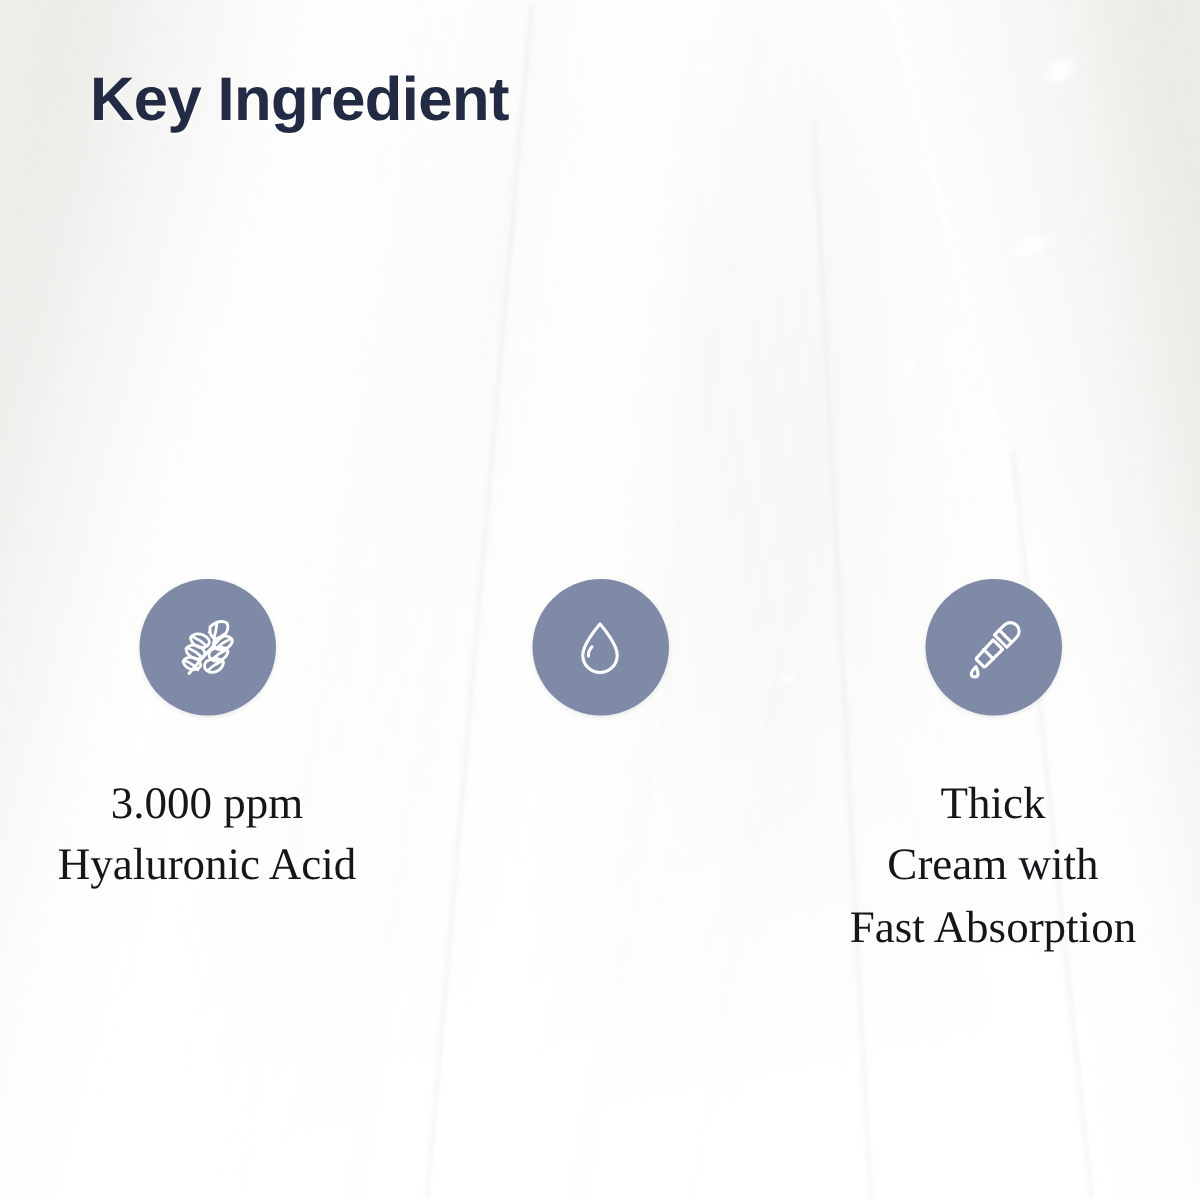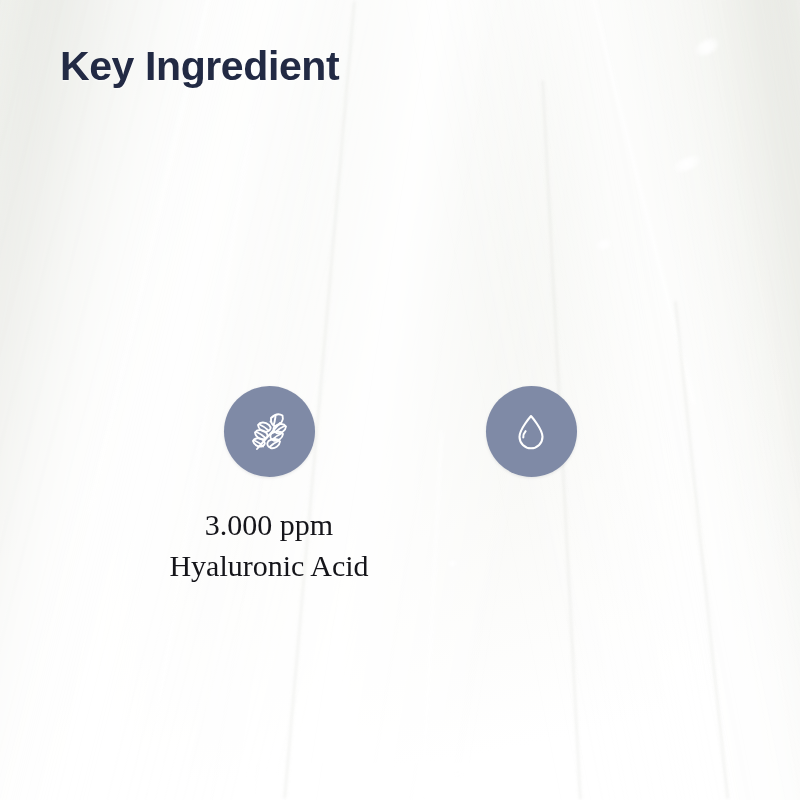"3.000 ppm" .caption { margin-top: 27px -> 38px }
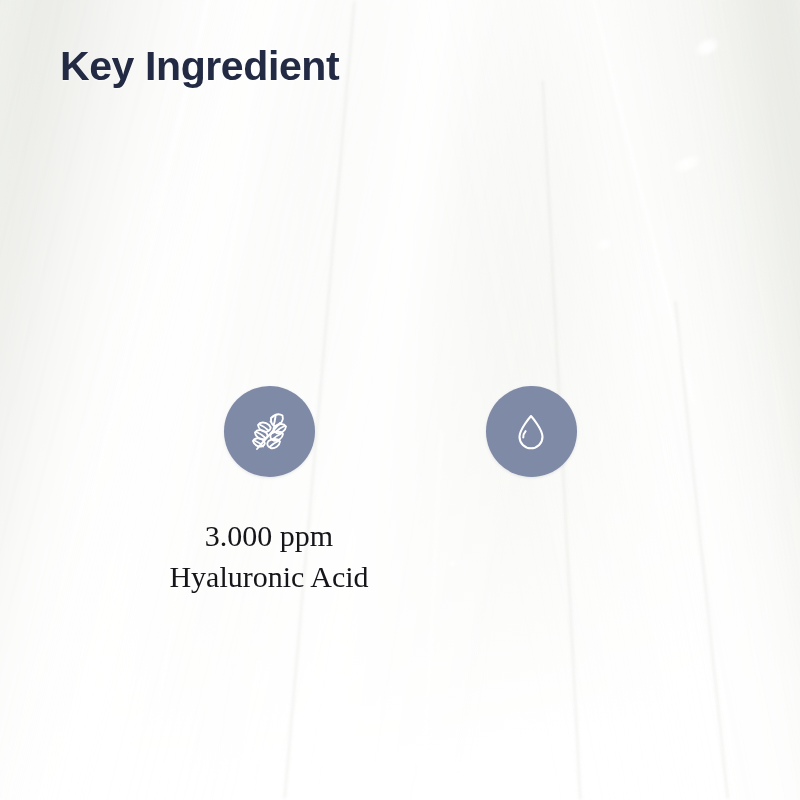"Thick" div.feature { html: none -> <div> <div> <span> <svg> <path></path> <path></path> <path></path> <path></path> <path></path> </svg> </span> </div> <div>Thick Cream with Fast Absorption</div> </div> }
